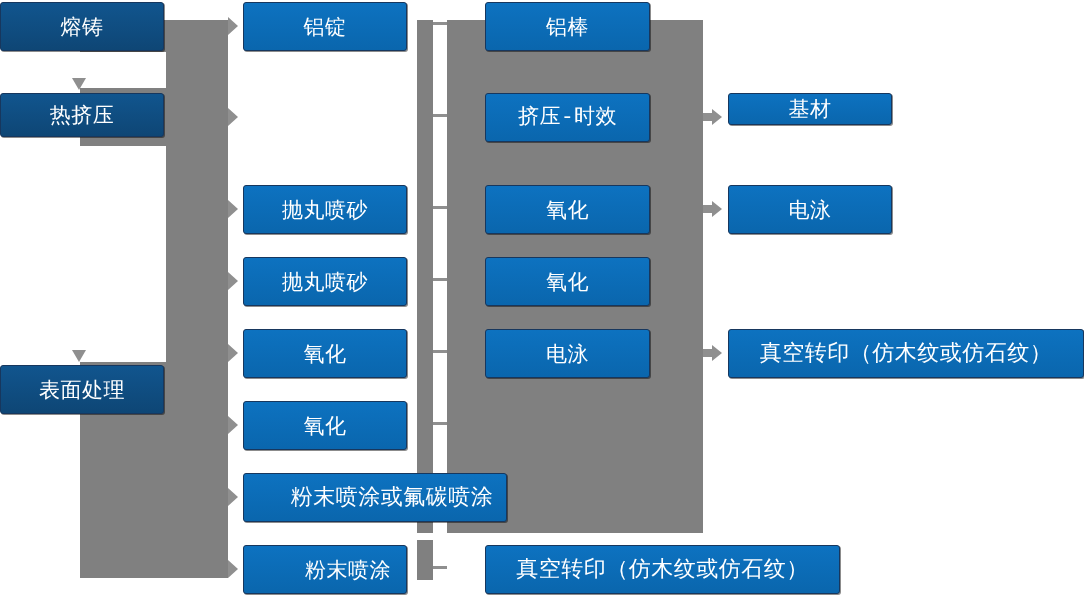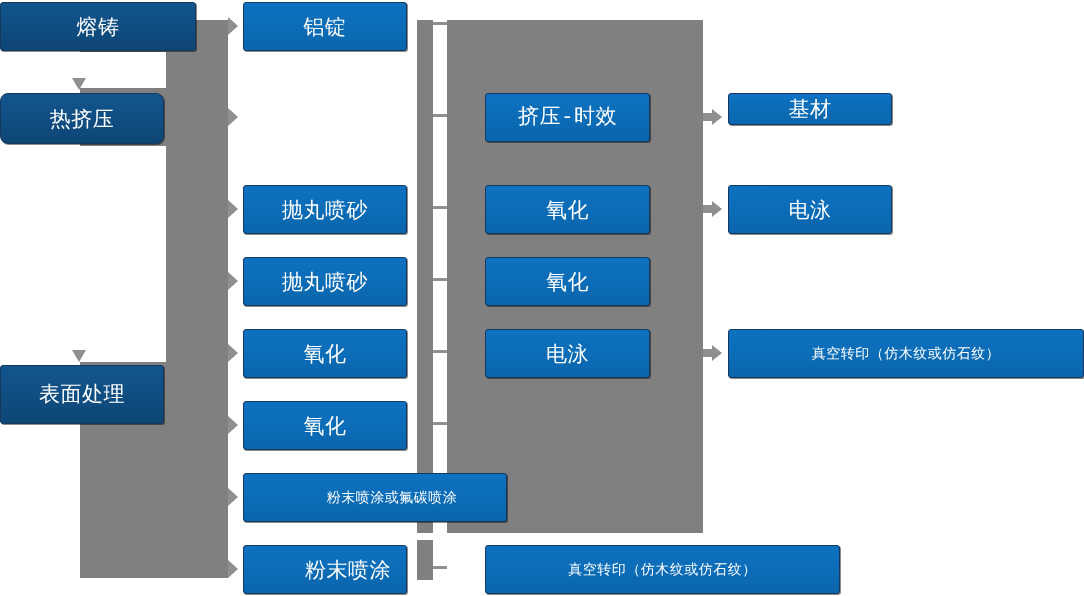"熔铸" div.box { width: 196px -> 164px }
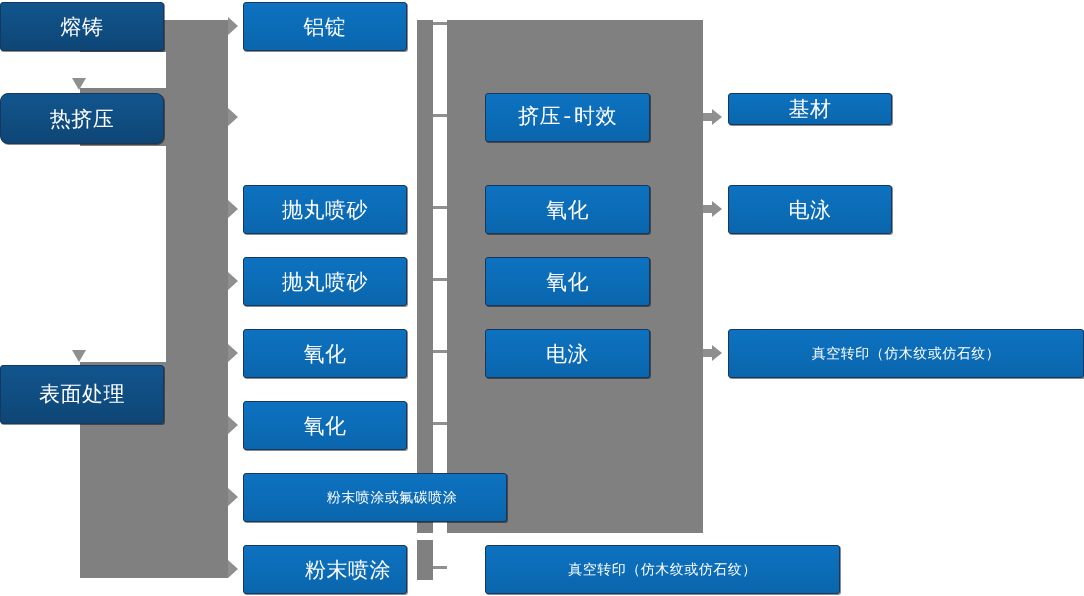"铝棒" div.box { html: none -> <div> <span>铝棒</span> </div> }
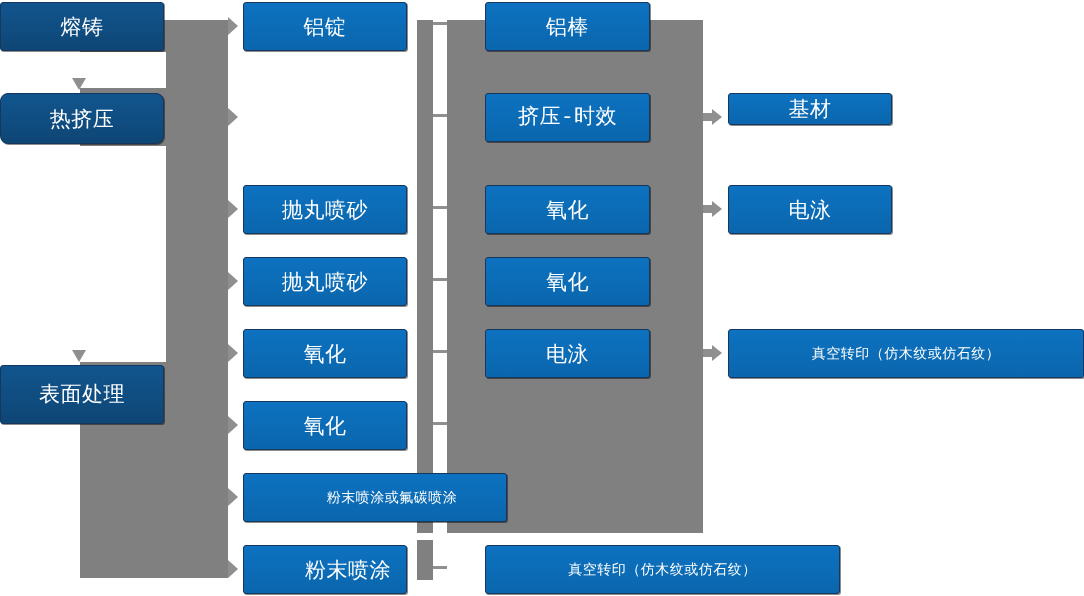"热挤压" div.box { border-radius: 8px -> none; height: 51px -> 44px }
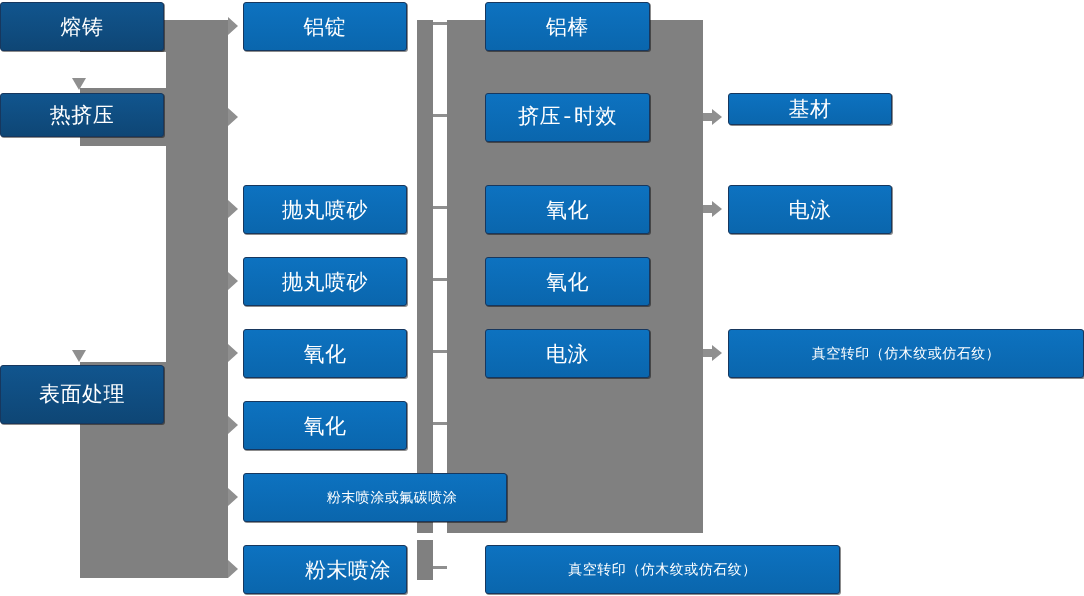"真空转印（仿木纹或仿石纹）" .box.wide { font-size: 14px -> 22px }
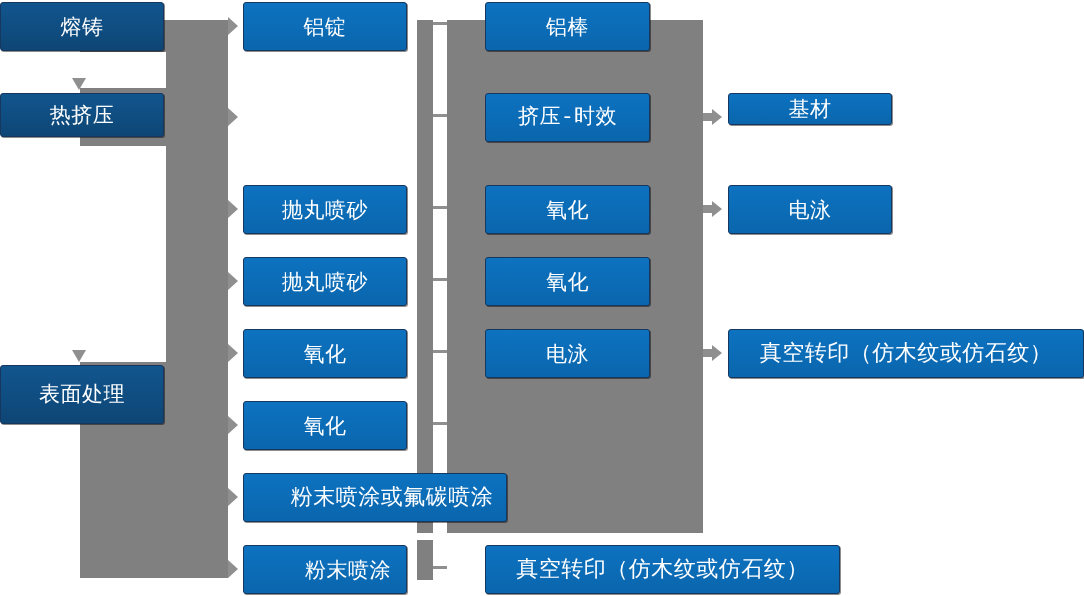"表面处理" div.box { font-family: Liberation Serif, serif -> none; height: 59px -> 49px }
